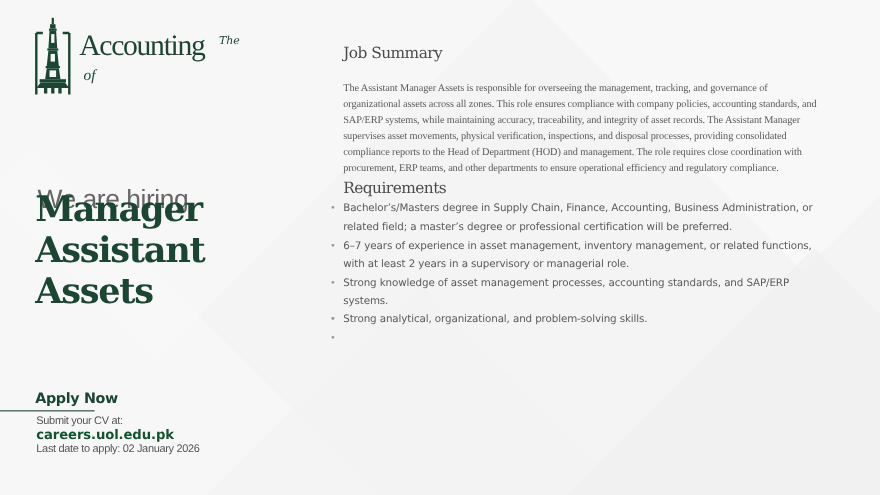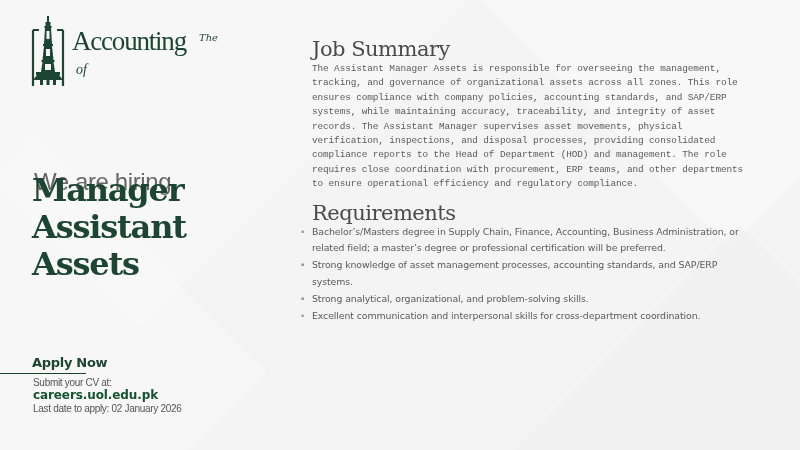"Job Summary" .h2 { font-size: 21px -> 14px }
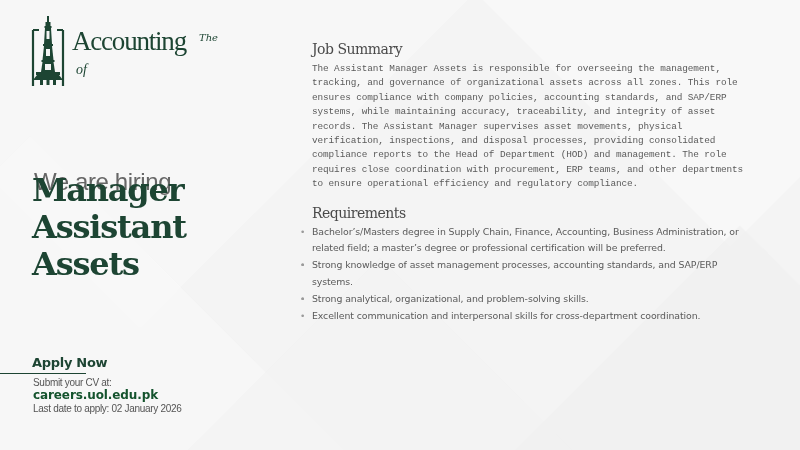"The Assistant Manager Assets is" .summary { font-family: Liberation Mono, monospace -> Liberation Serif, serif; margin-top: 4px -> 16px }
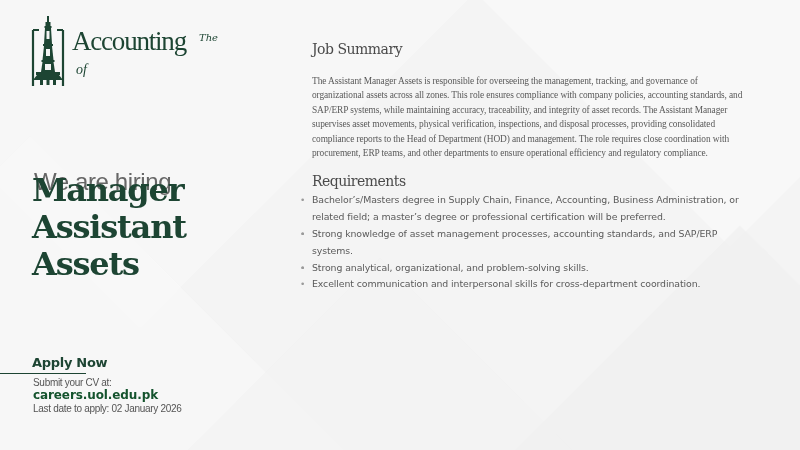"Requirements" .h2.req { margin-top: 12px -> 2px }
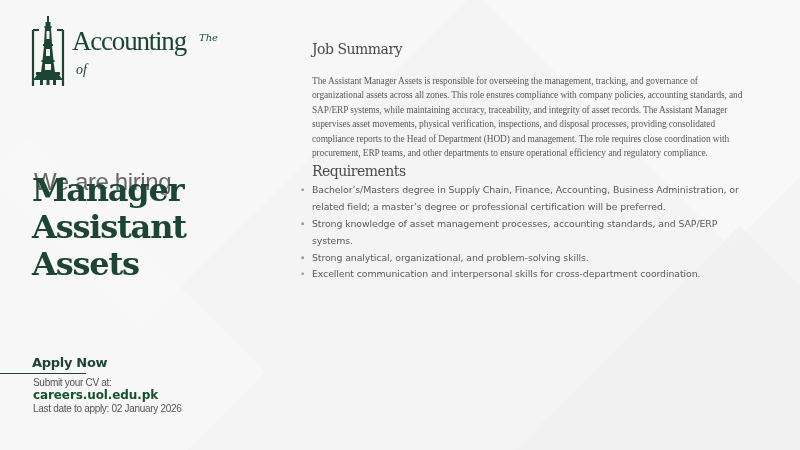"6–7 years of experience in" span { html: none -> <span>6–7 years of experience in asset management, inventory management, or related functions, with at least 2 years in a supervisory or managerial role.</span> }
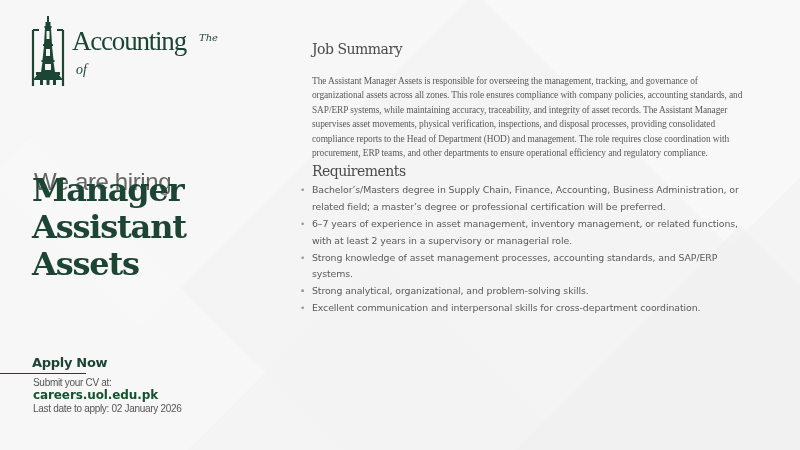"Excellent communication and" span { html: <span>Excellent communication and interpersonal skills for cross-department coordination.</span> -> none }
